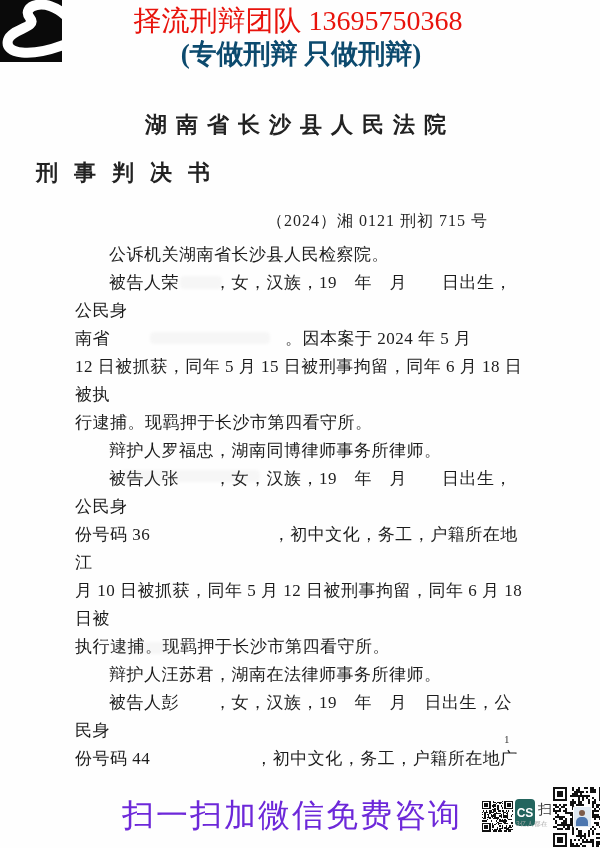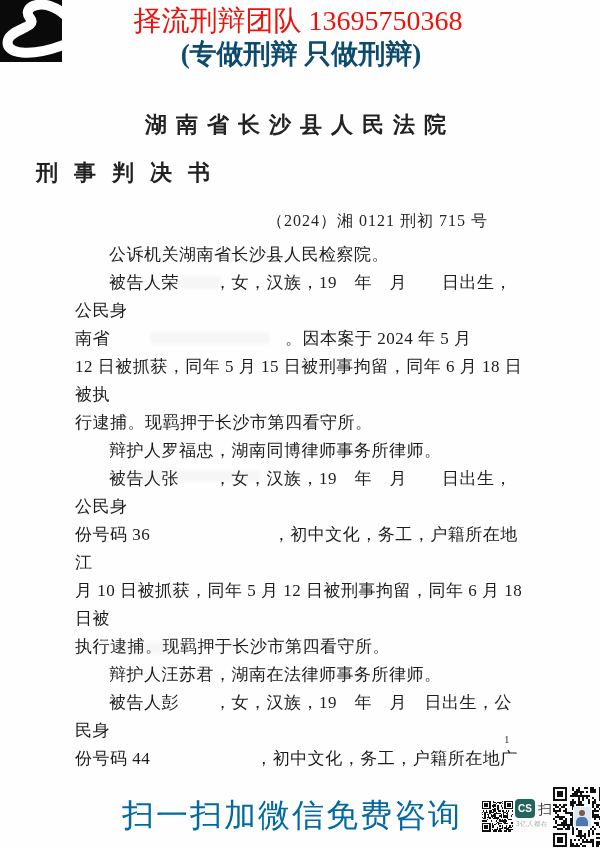"扫一扫加微信免费咨询" .scan-cta { color: #0369a1 -> #6d28d9 }
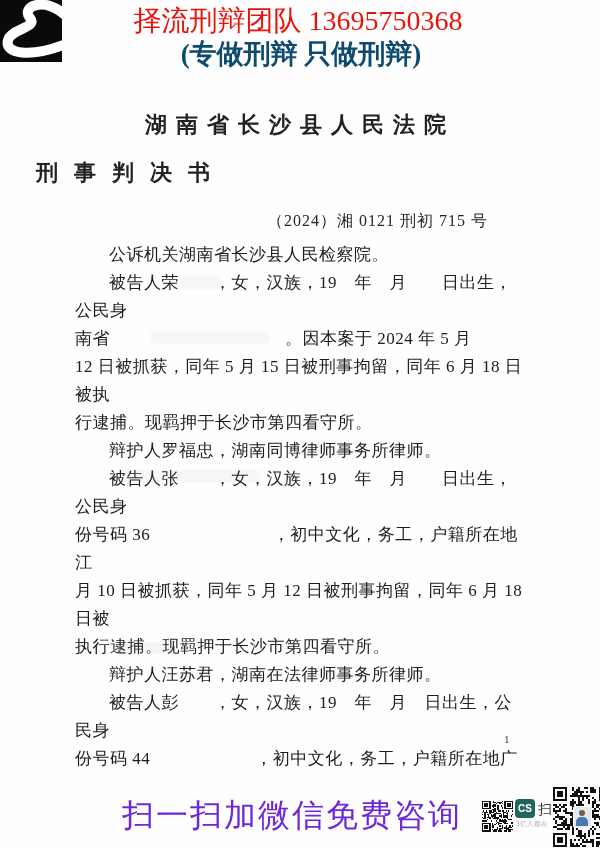"CS" .cs-logo { font-size: 10px -> 12px; height: 19px -> 27px }
